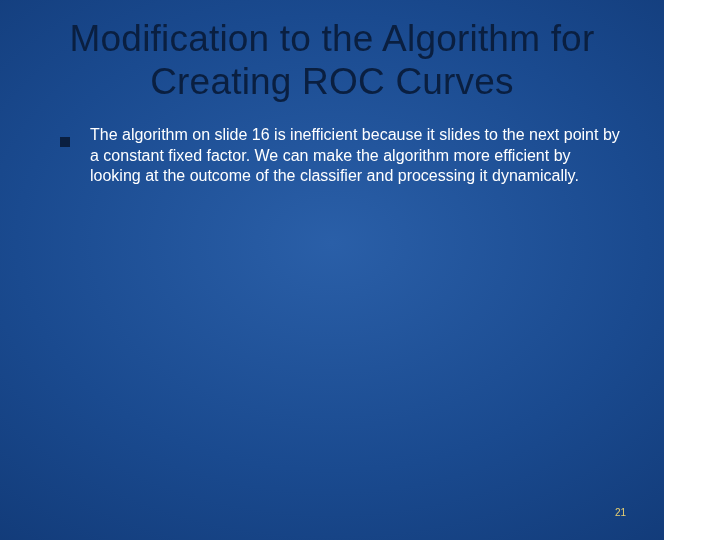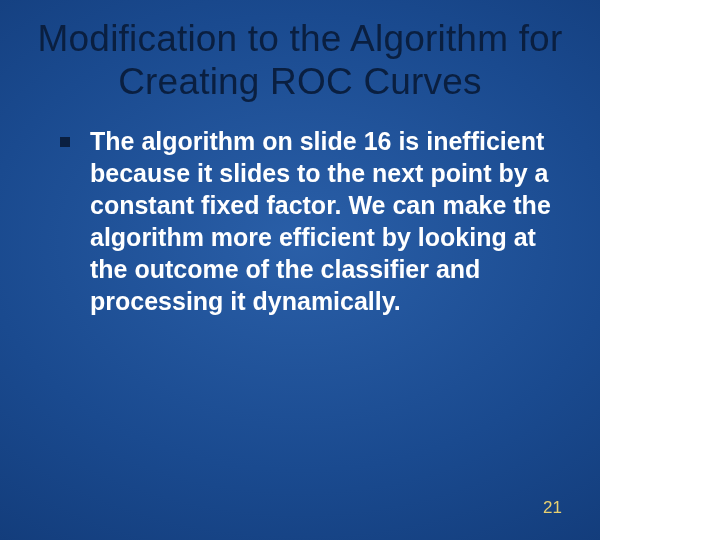"Modification to the Algorithm for" .slide { width: 600px -> 664px }
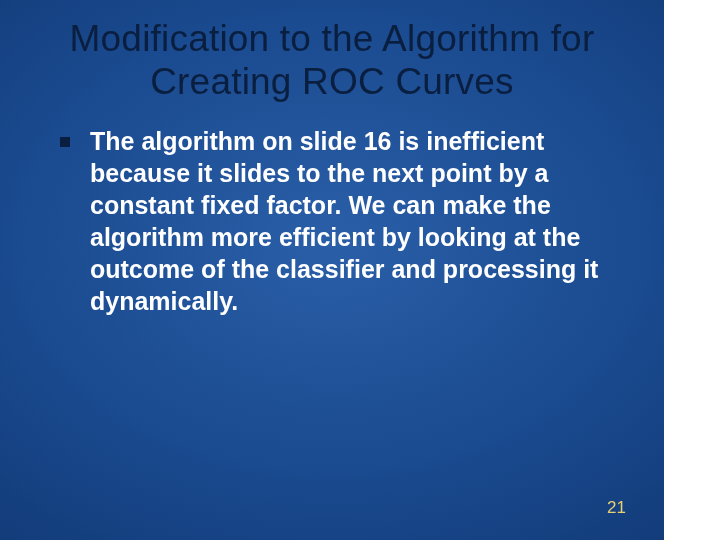"The algorithm on slide 16" .bullet-text { font-size: 25px -> 16px; font-weight: bold -> normal }
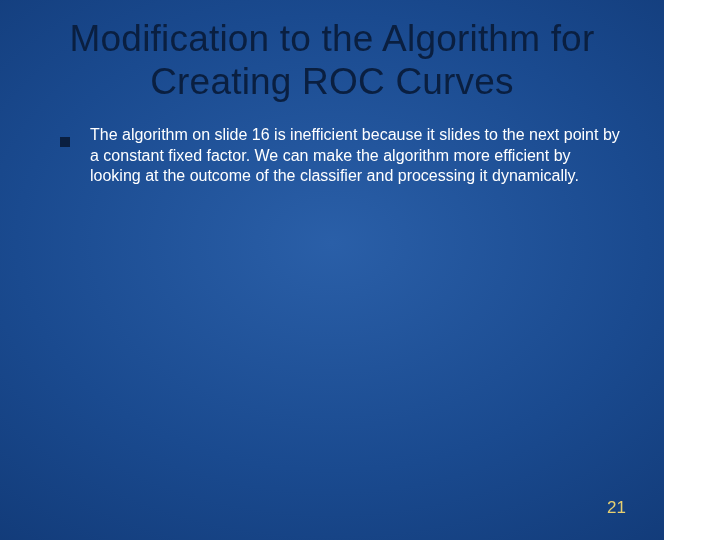"21" .page-num { font-size: 17px -> 10px }
